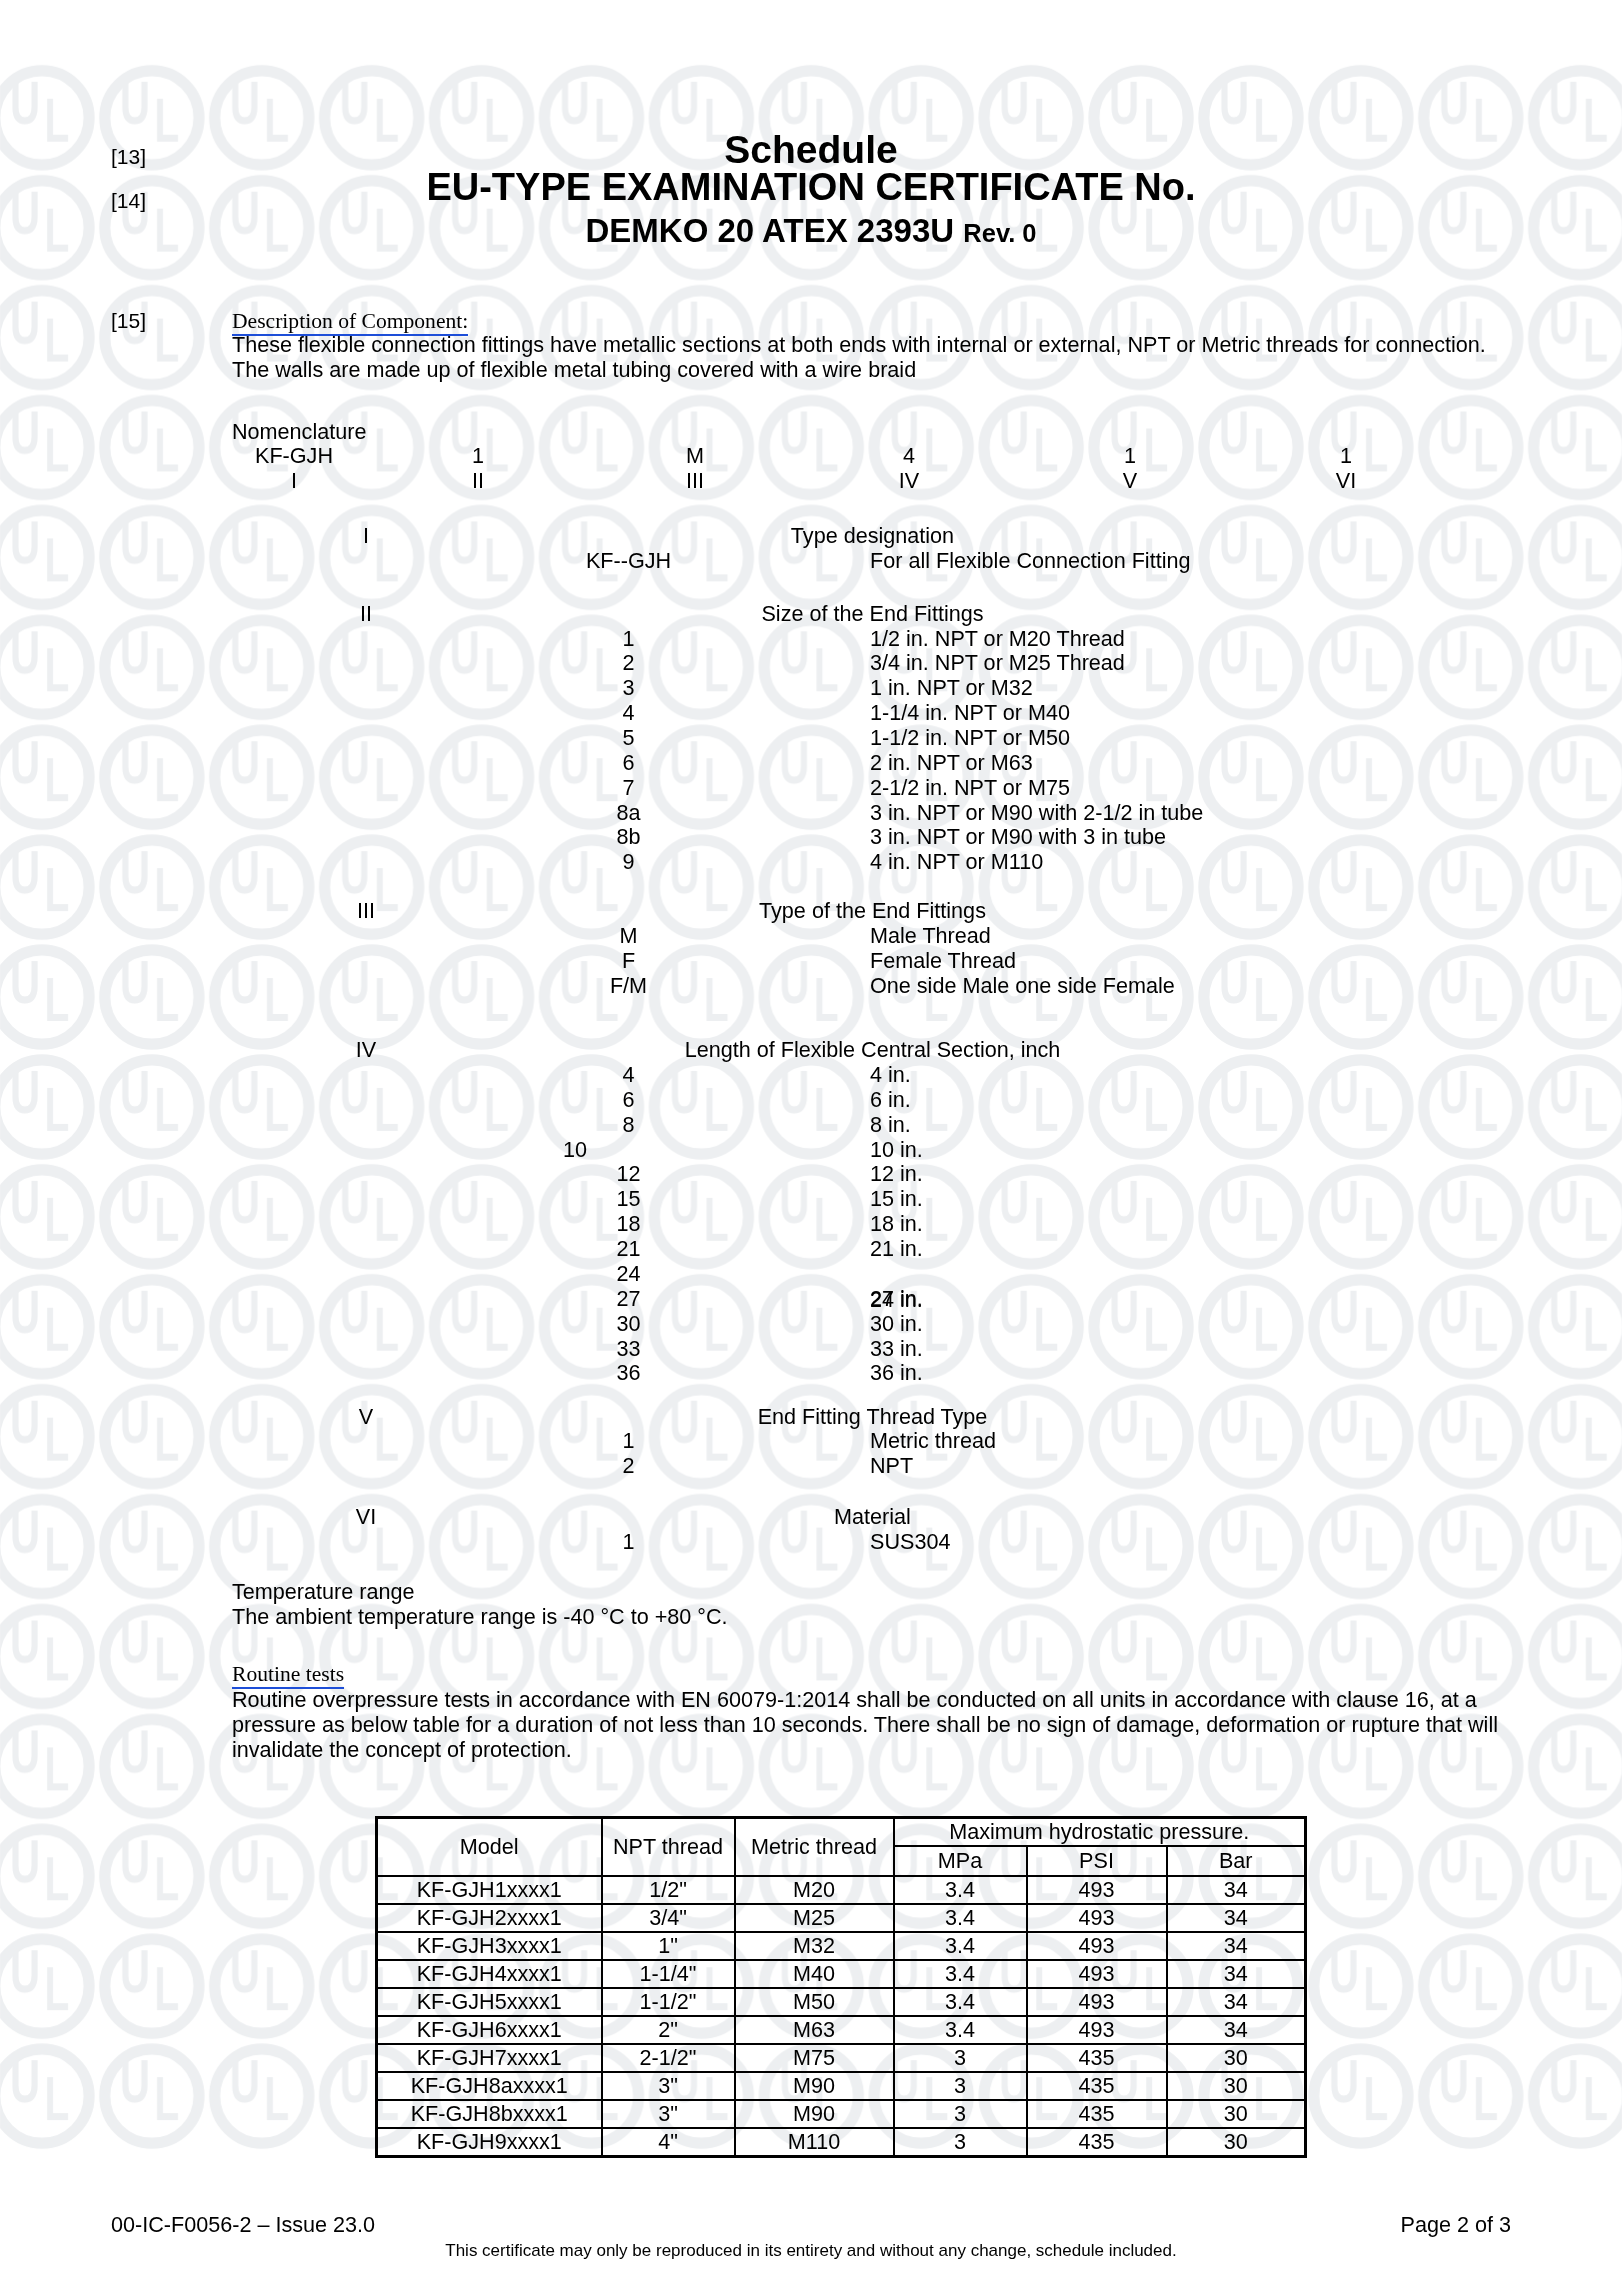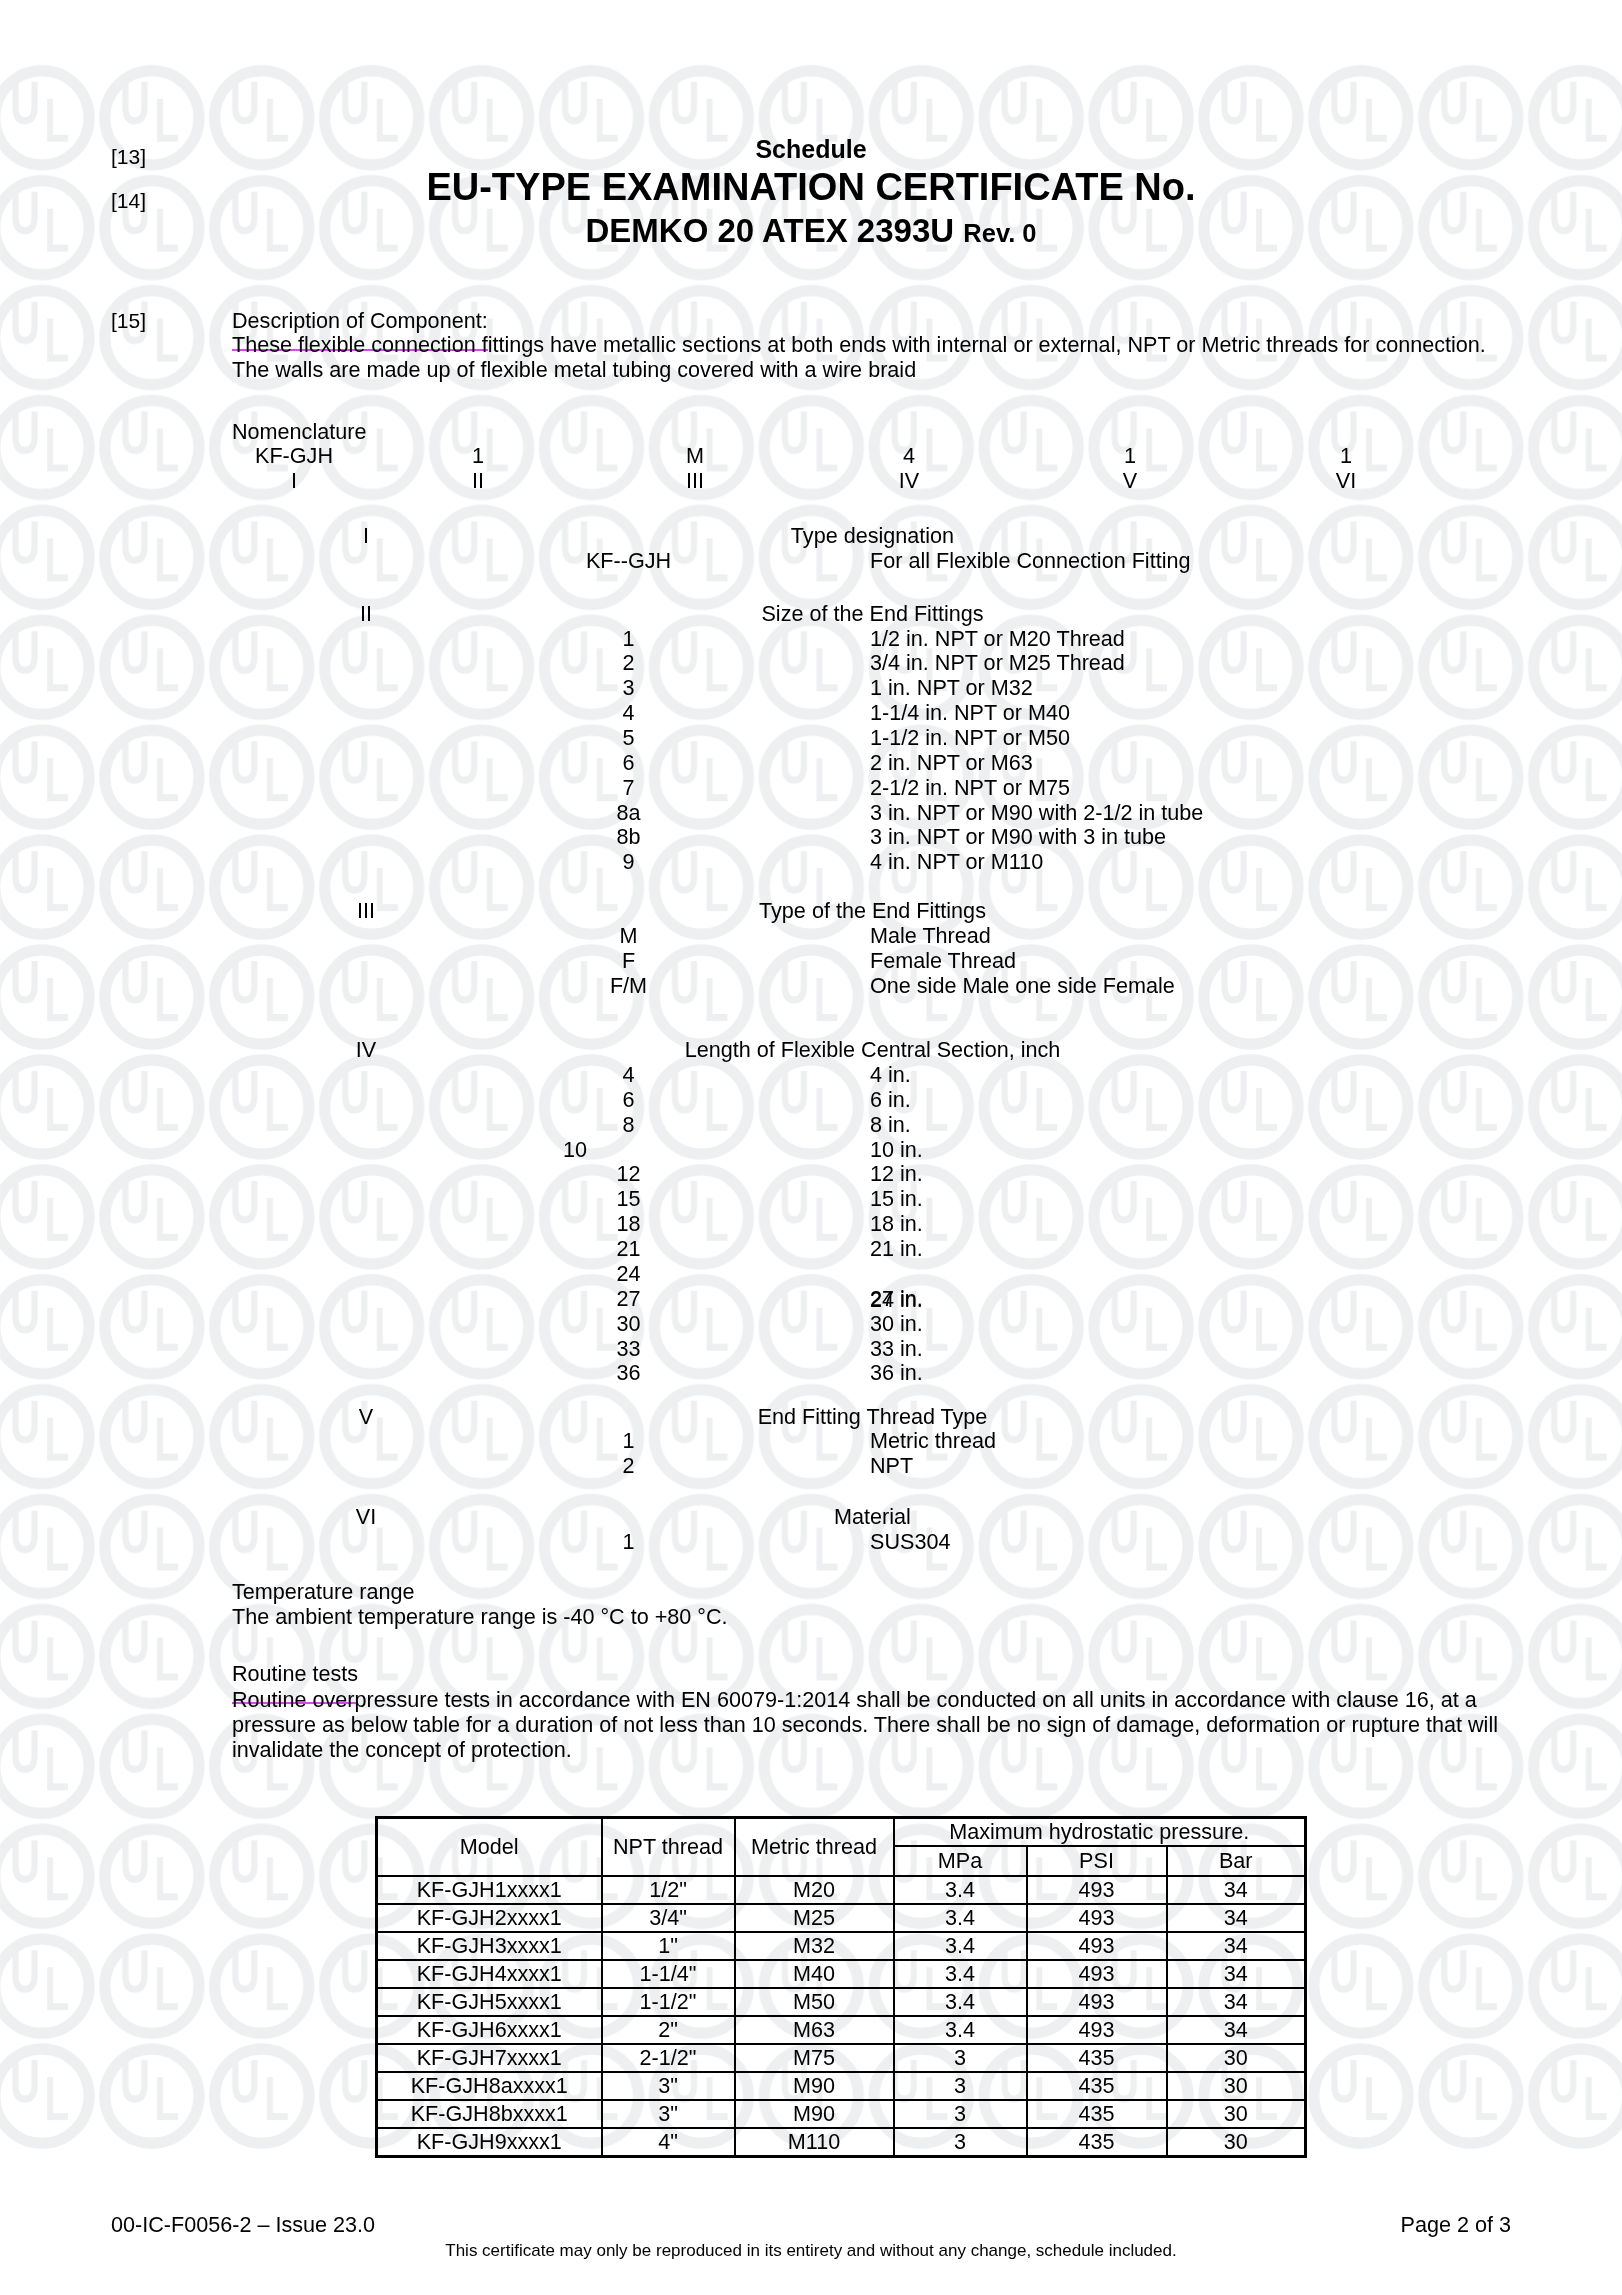"Schedule" #h1 { font-size: 25px -> 39px }
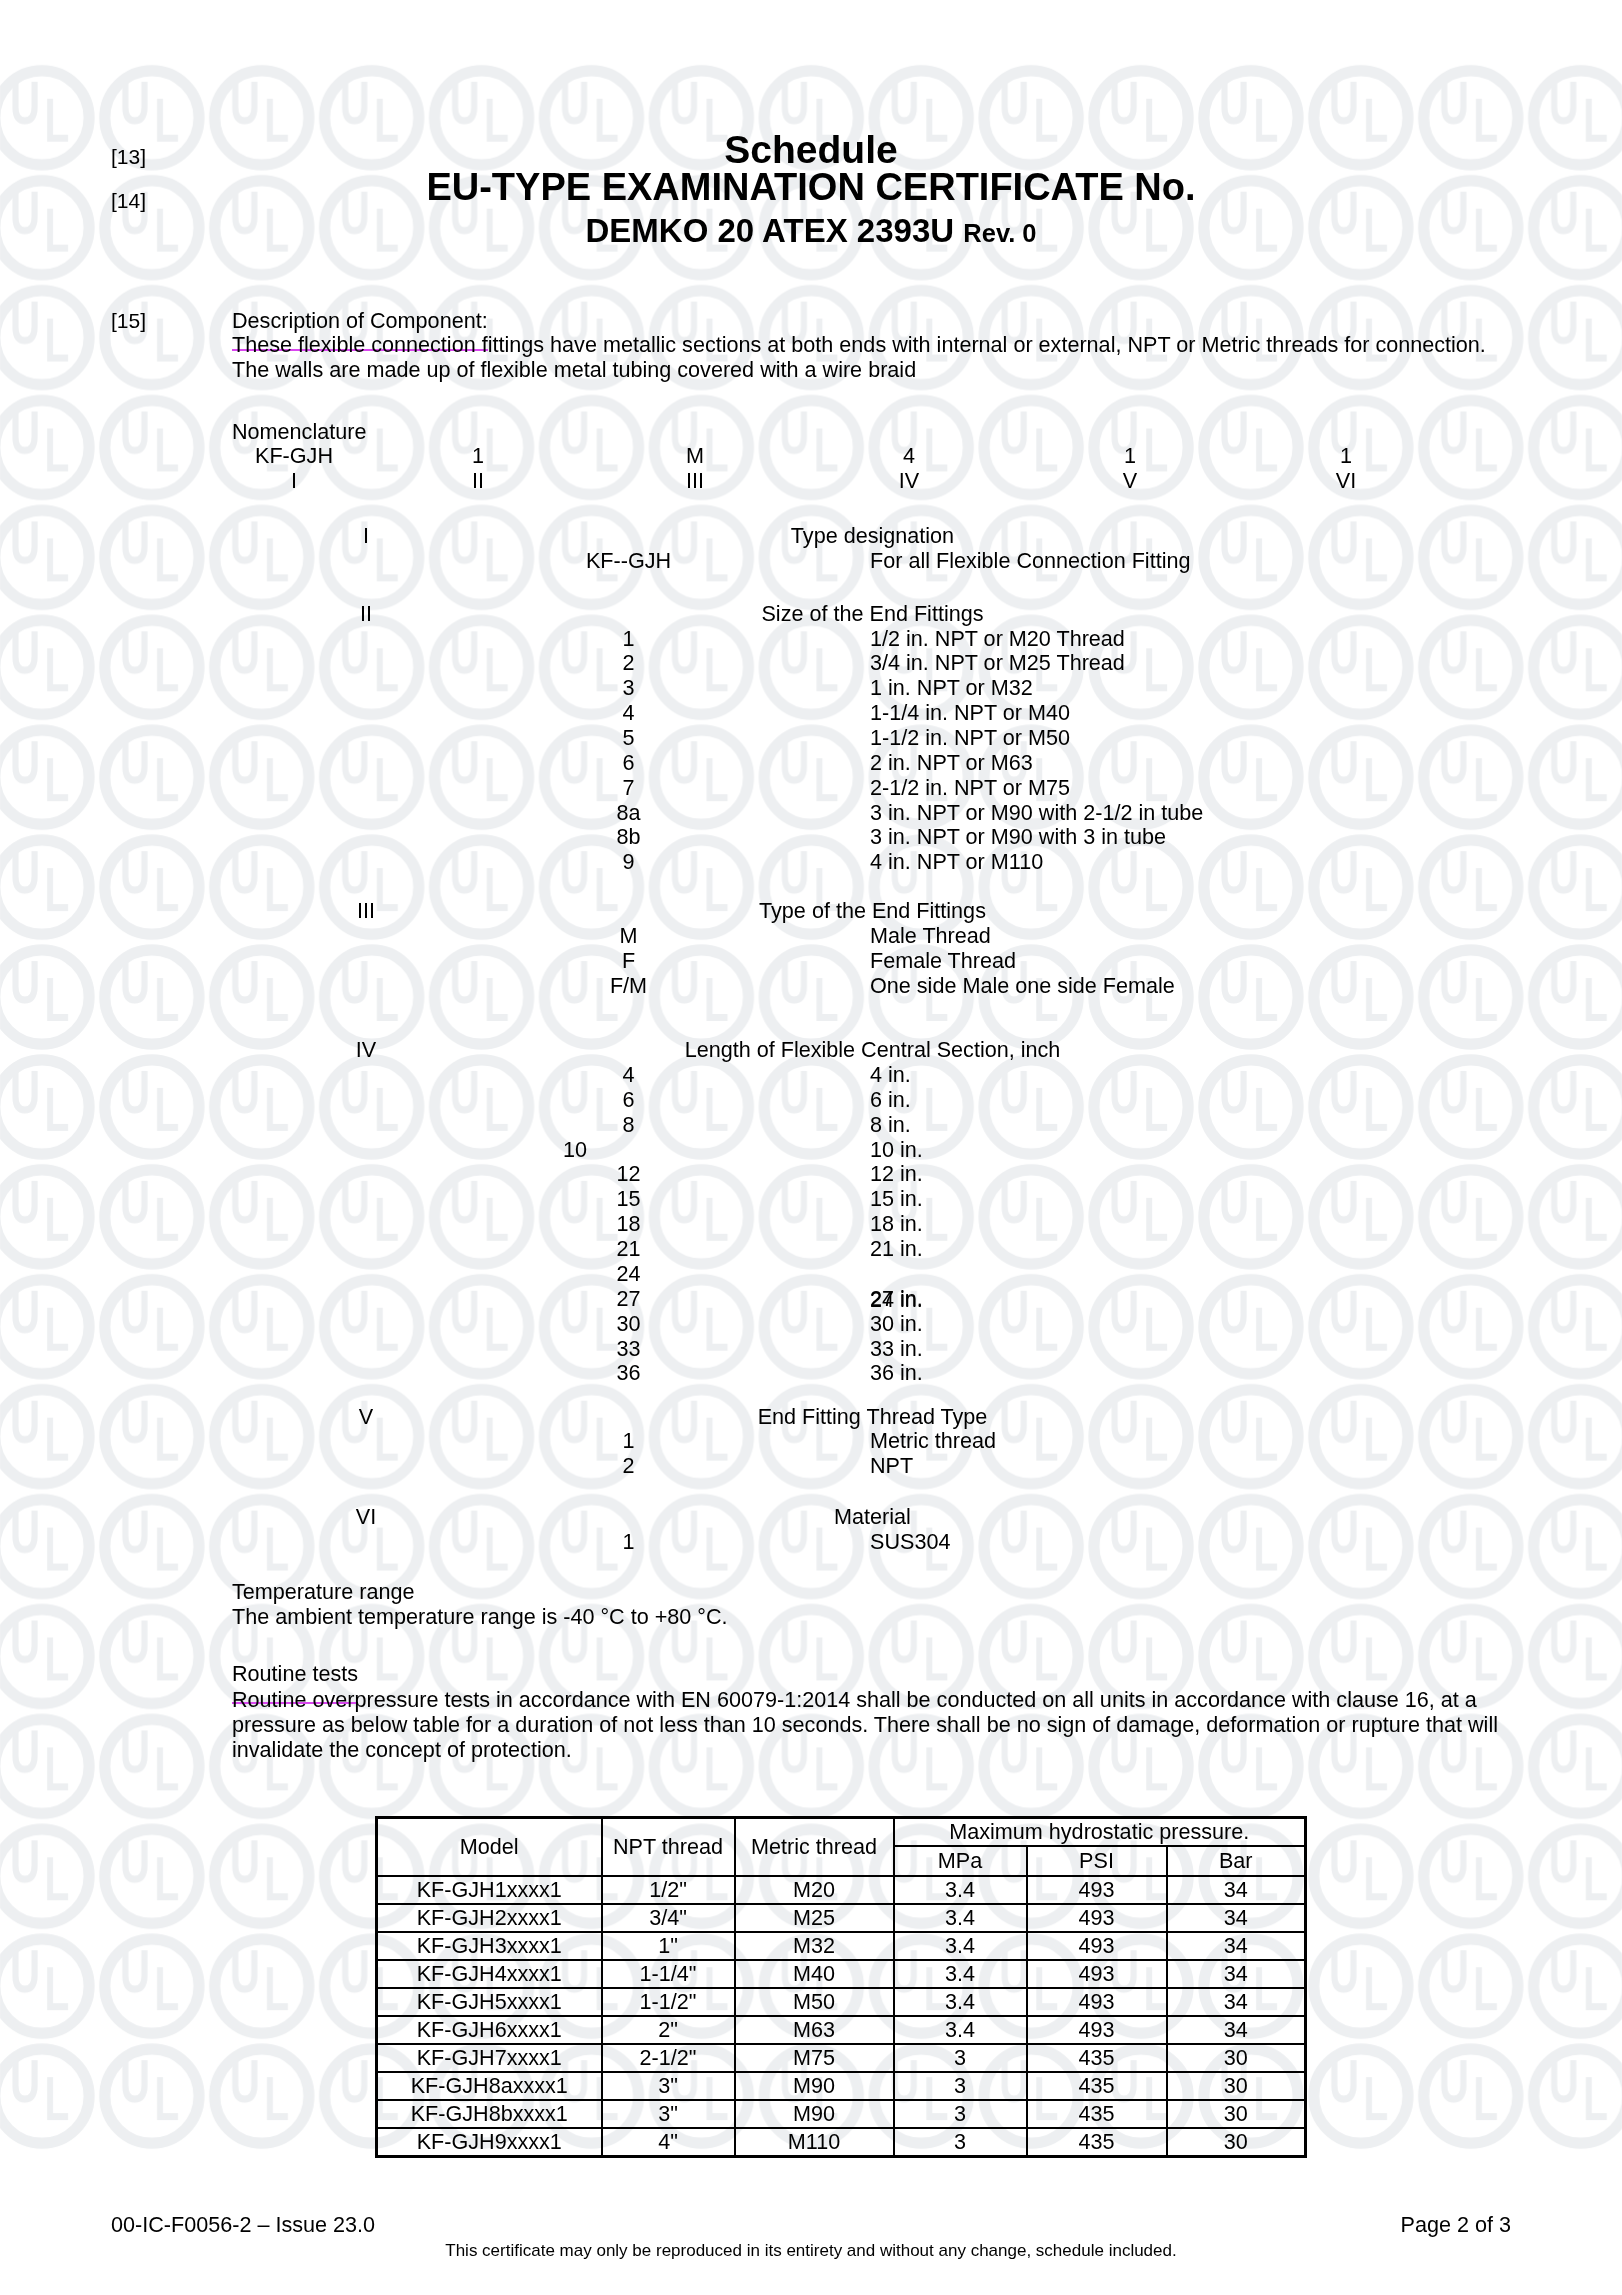"Description of Component:" .underline { border-bottom: 2px solid #d946ef -> 2px solid #1d4ed8; font-family: none -> Liberation Serif, serif; padding-bottom: 16px -> 1px }
